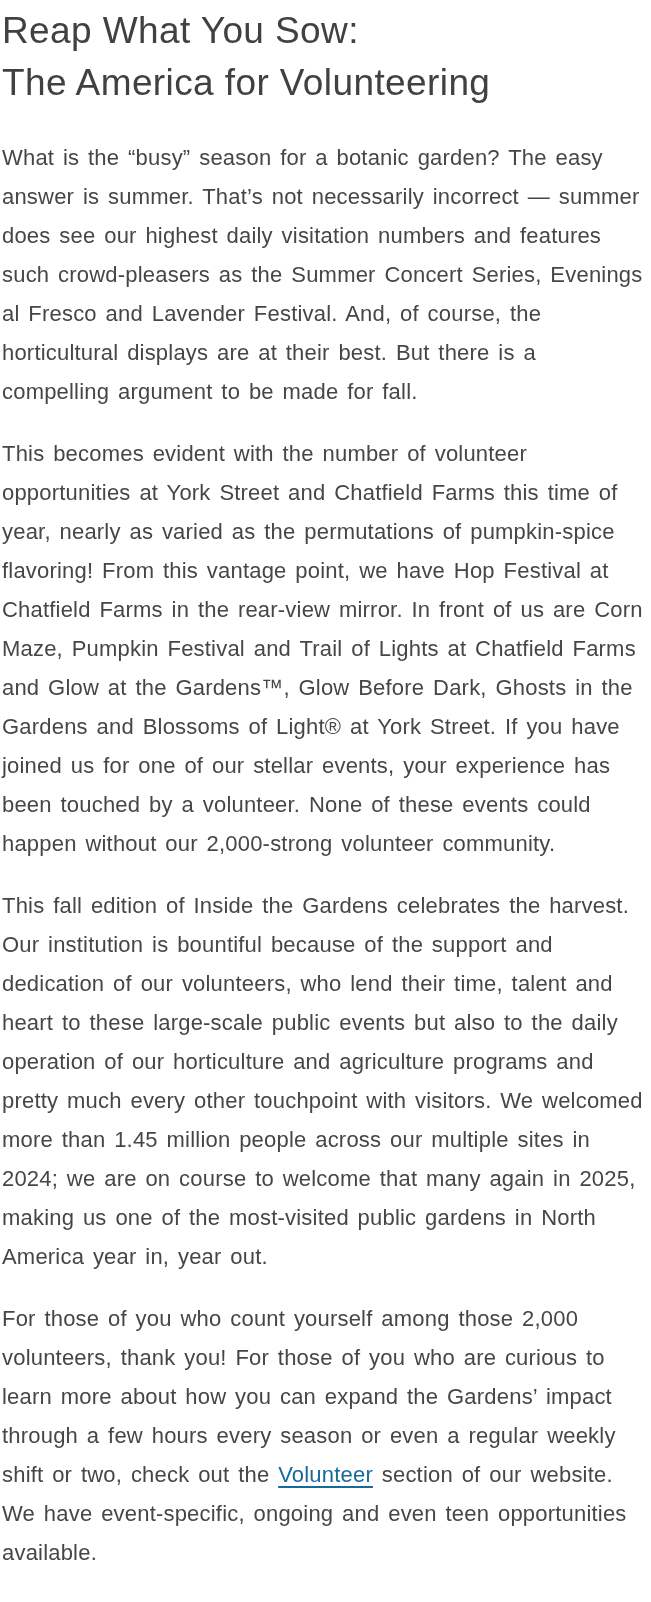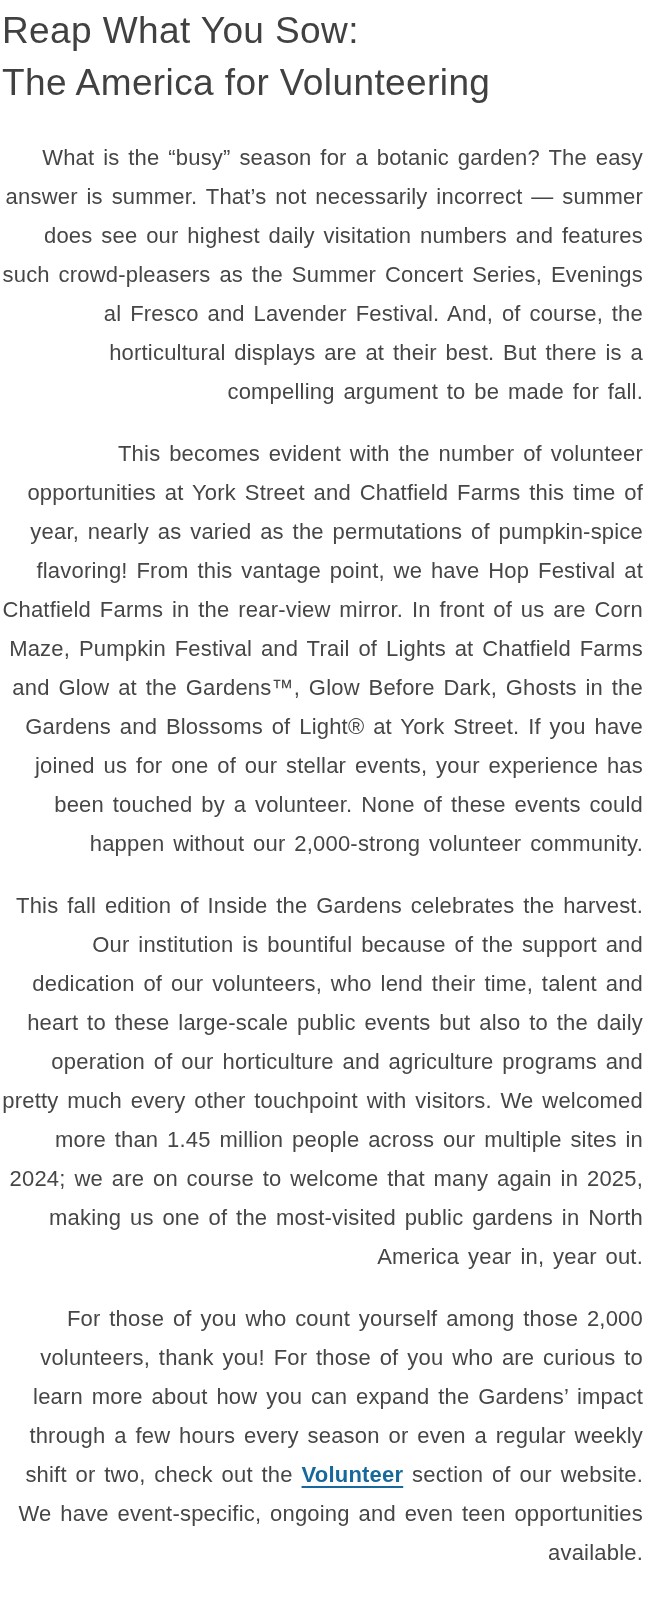"What is the “busy” season" .body-text p { text-align: right -> left }
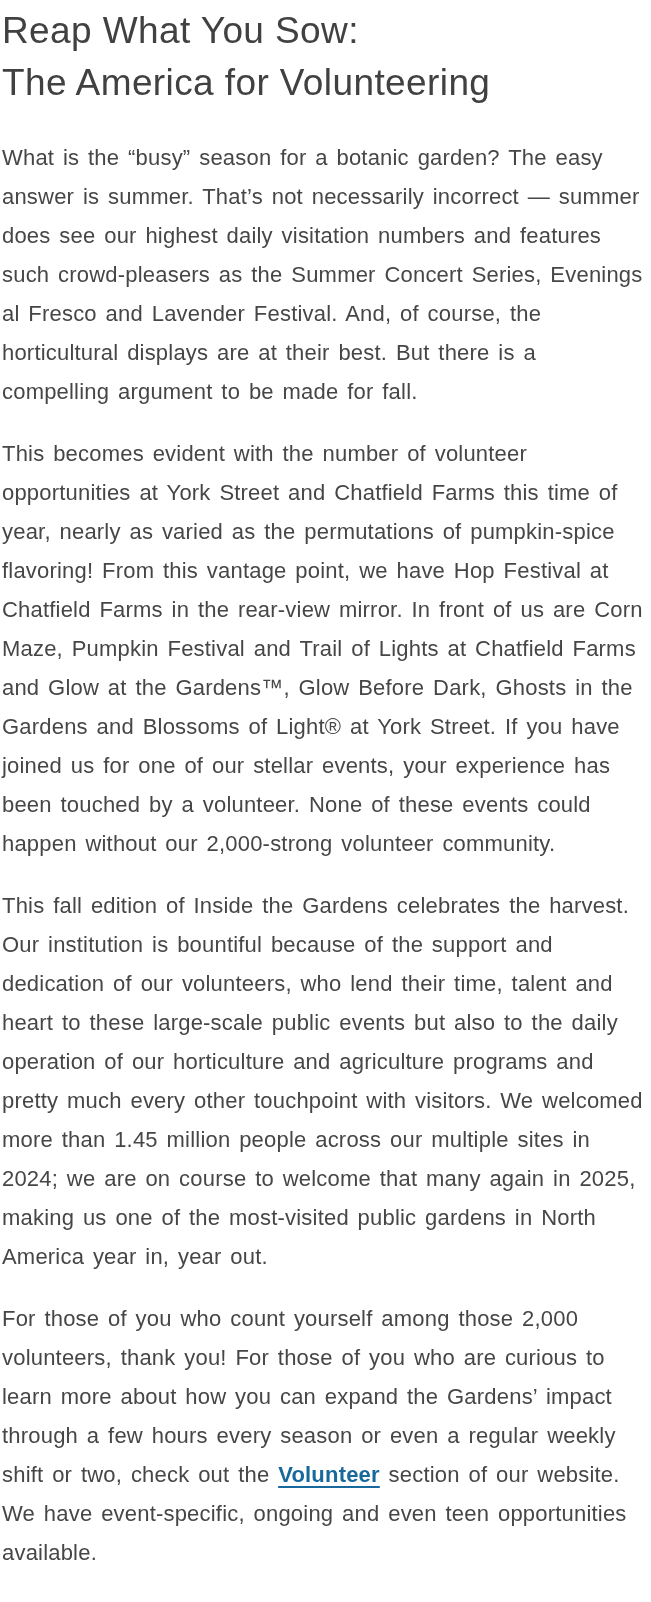"Volunteer" .inline-link { font-weight: 700 -> 400 }
